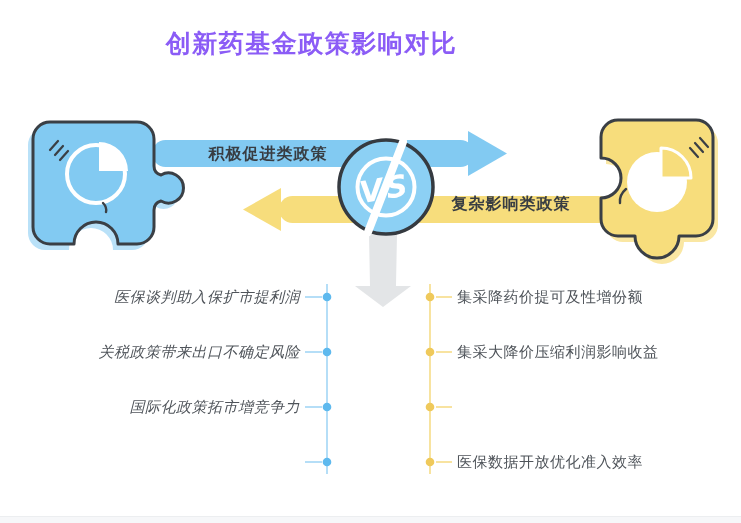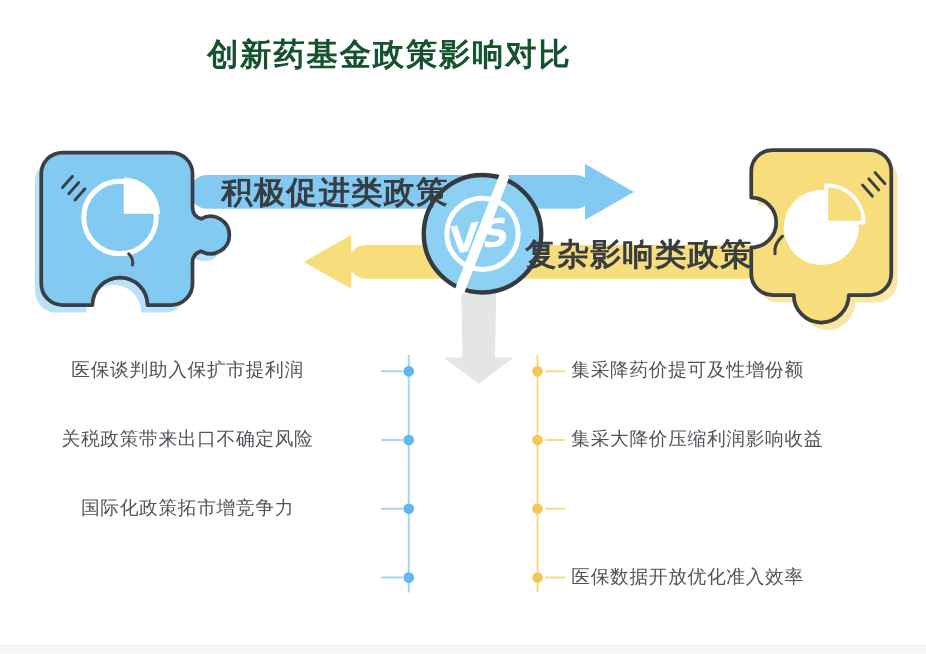"创新药基金政策影响对比" .title { color: #14532d -> #8b5cf6 }
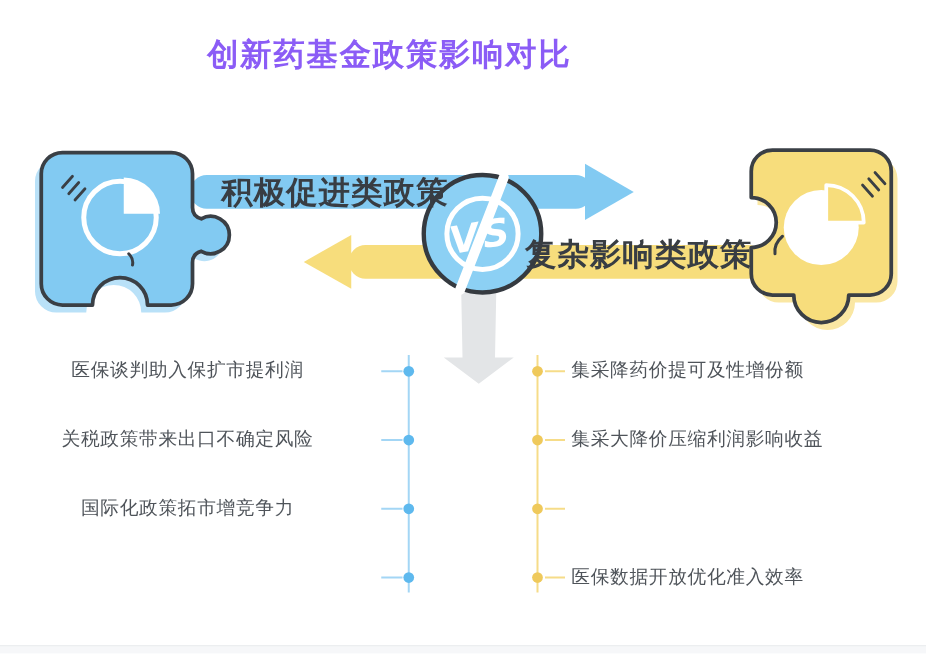"积极促进类政策" .arrow-label { font-size: 25px -> 16px }
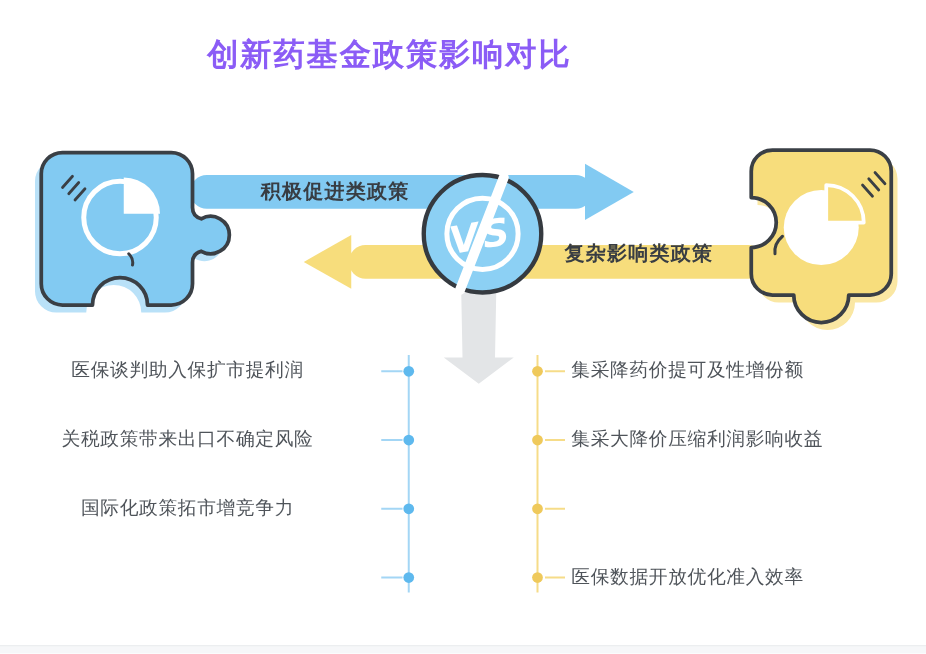"医保谈判助入保扩市提利润" .list-item.left { font-style: none -> italic; text-align: center -> right }
